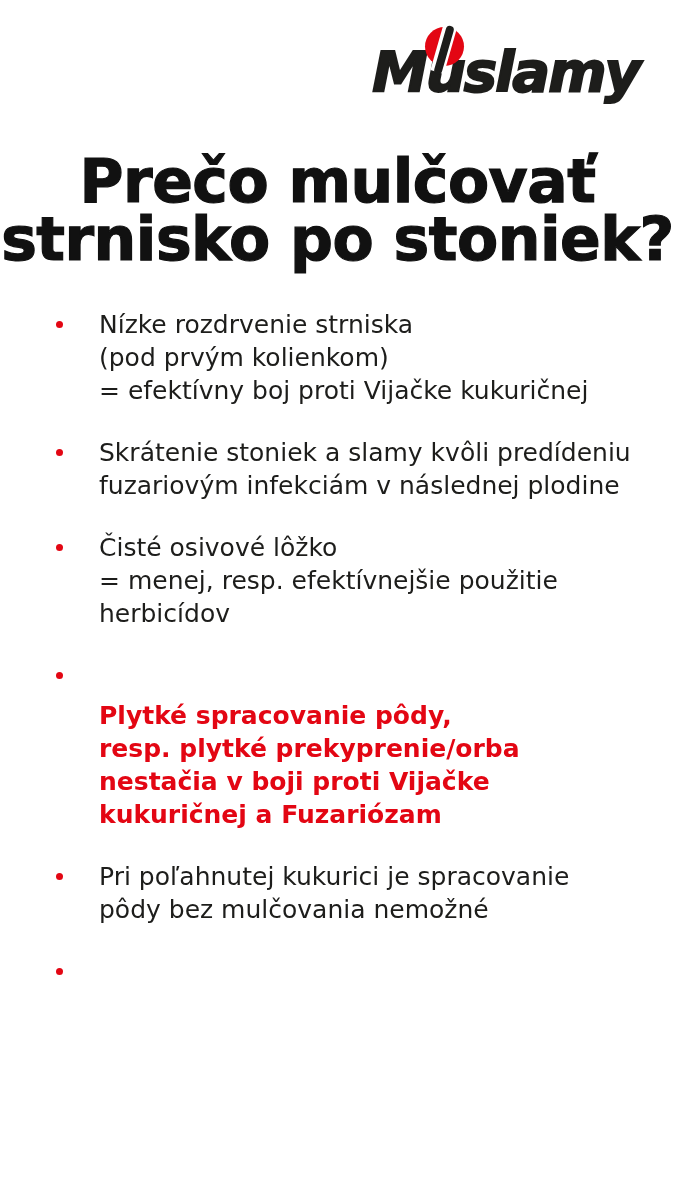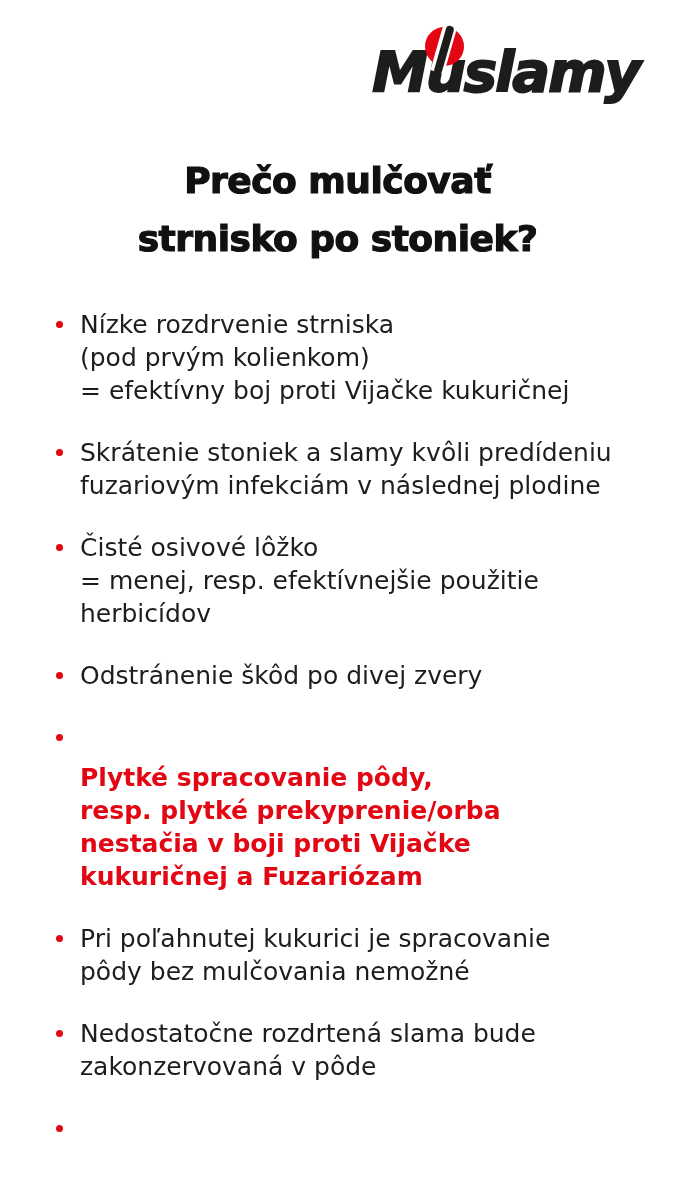"Prečo mulčovať" .title { font-size: 36px -> 60px }
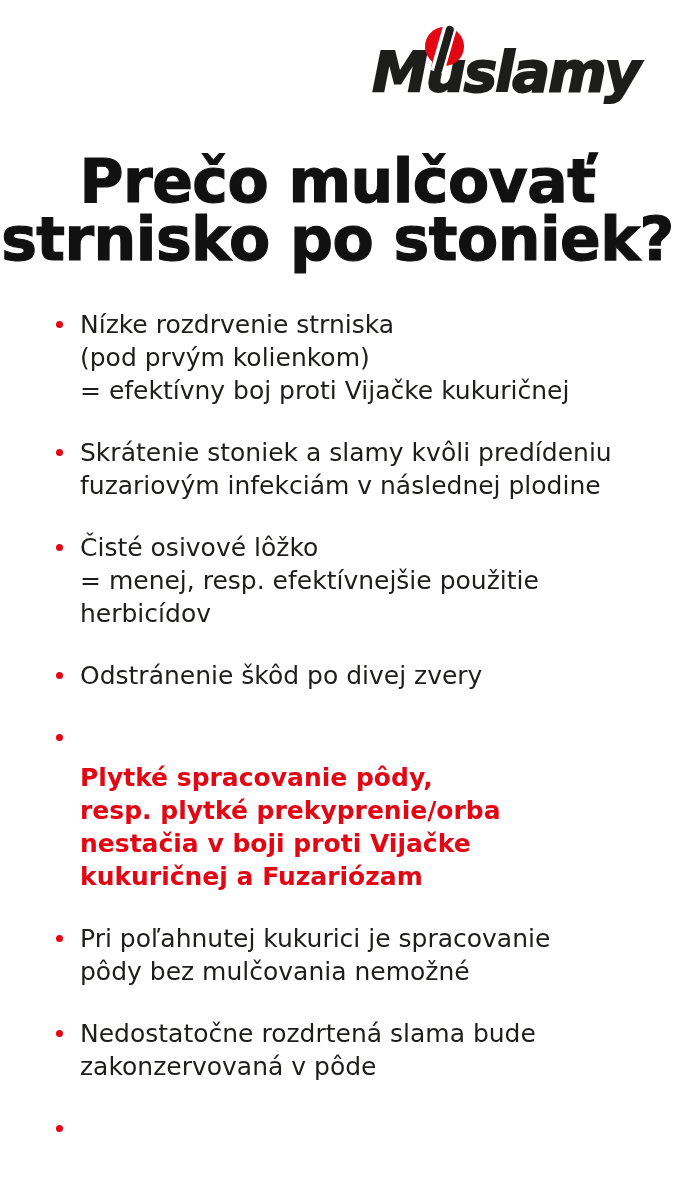"Nízke rozdrvenie strniska" .bullet-list li { gap: none -> 19px }
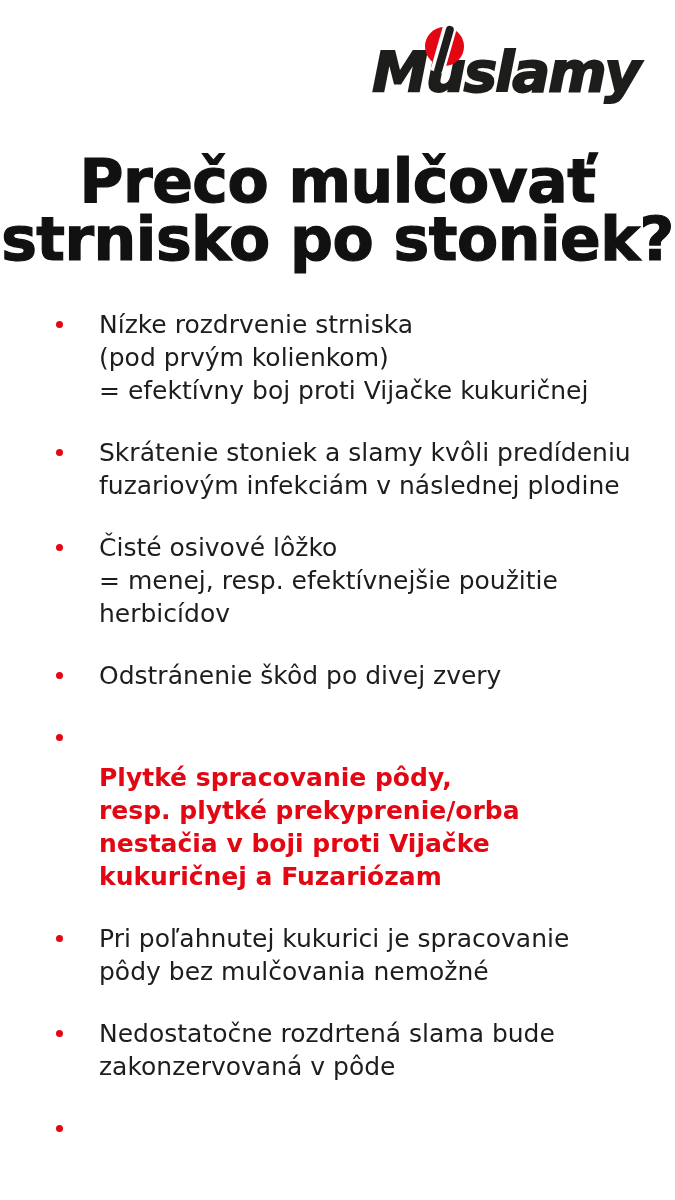"Odstránenie škôd po divej zvery" li { html: <li> <span></span> <span>Odstránenie škôd po divej zvery</span> </li> -> none }
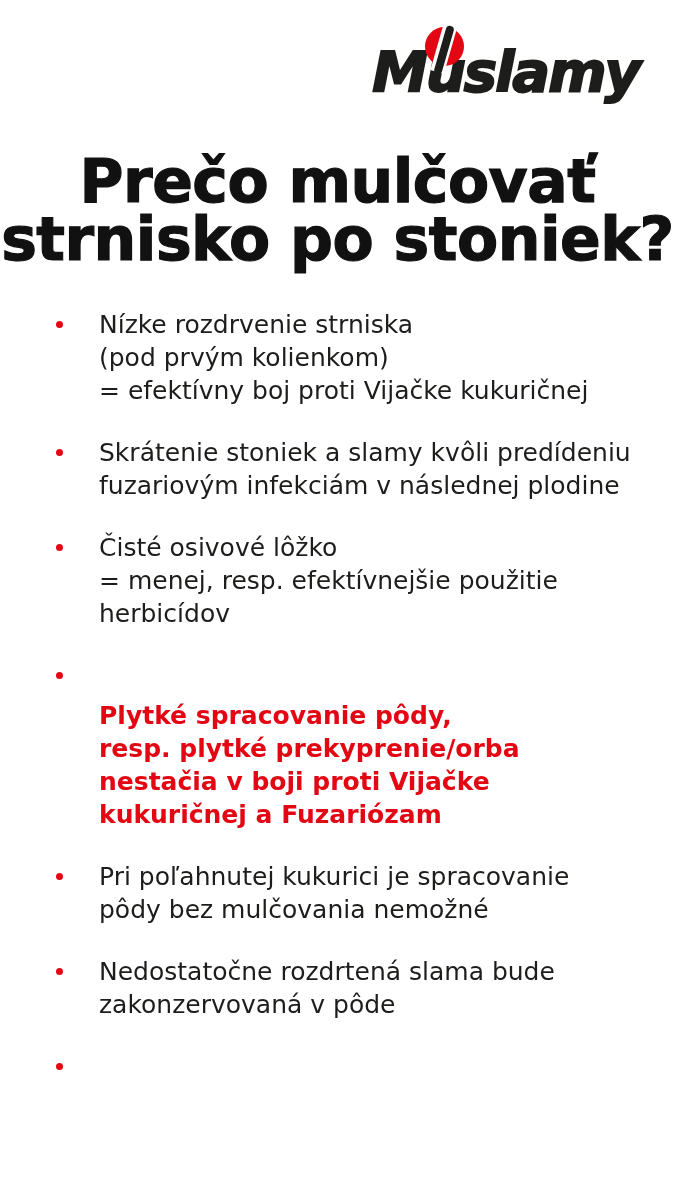"Nedostatočne rozdrtená slama bude" li { html: <li> <span></span> <span>Nedostatočne rozdrtená slama bude zakonzervovaná v pôde</span> </li> -> none }
